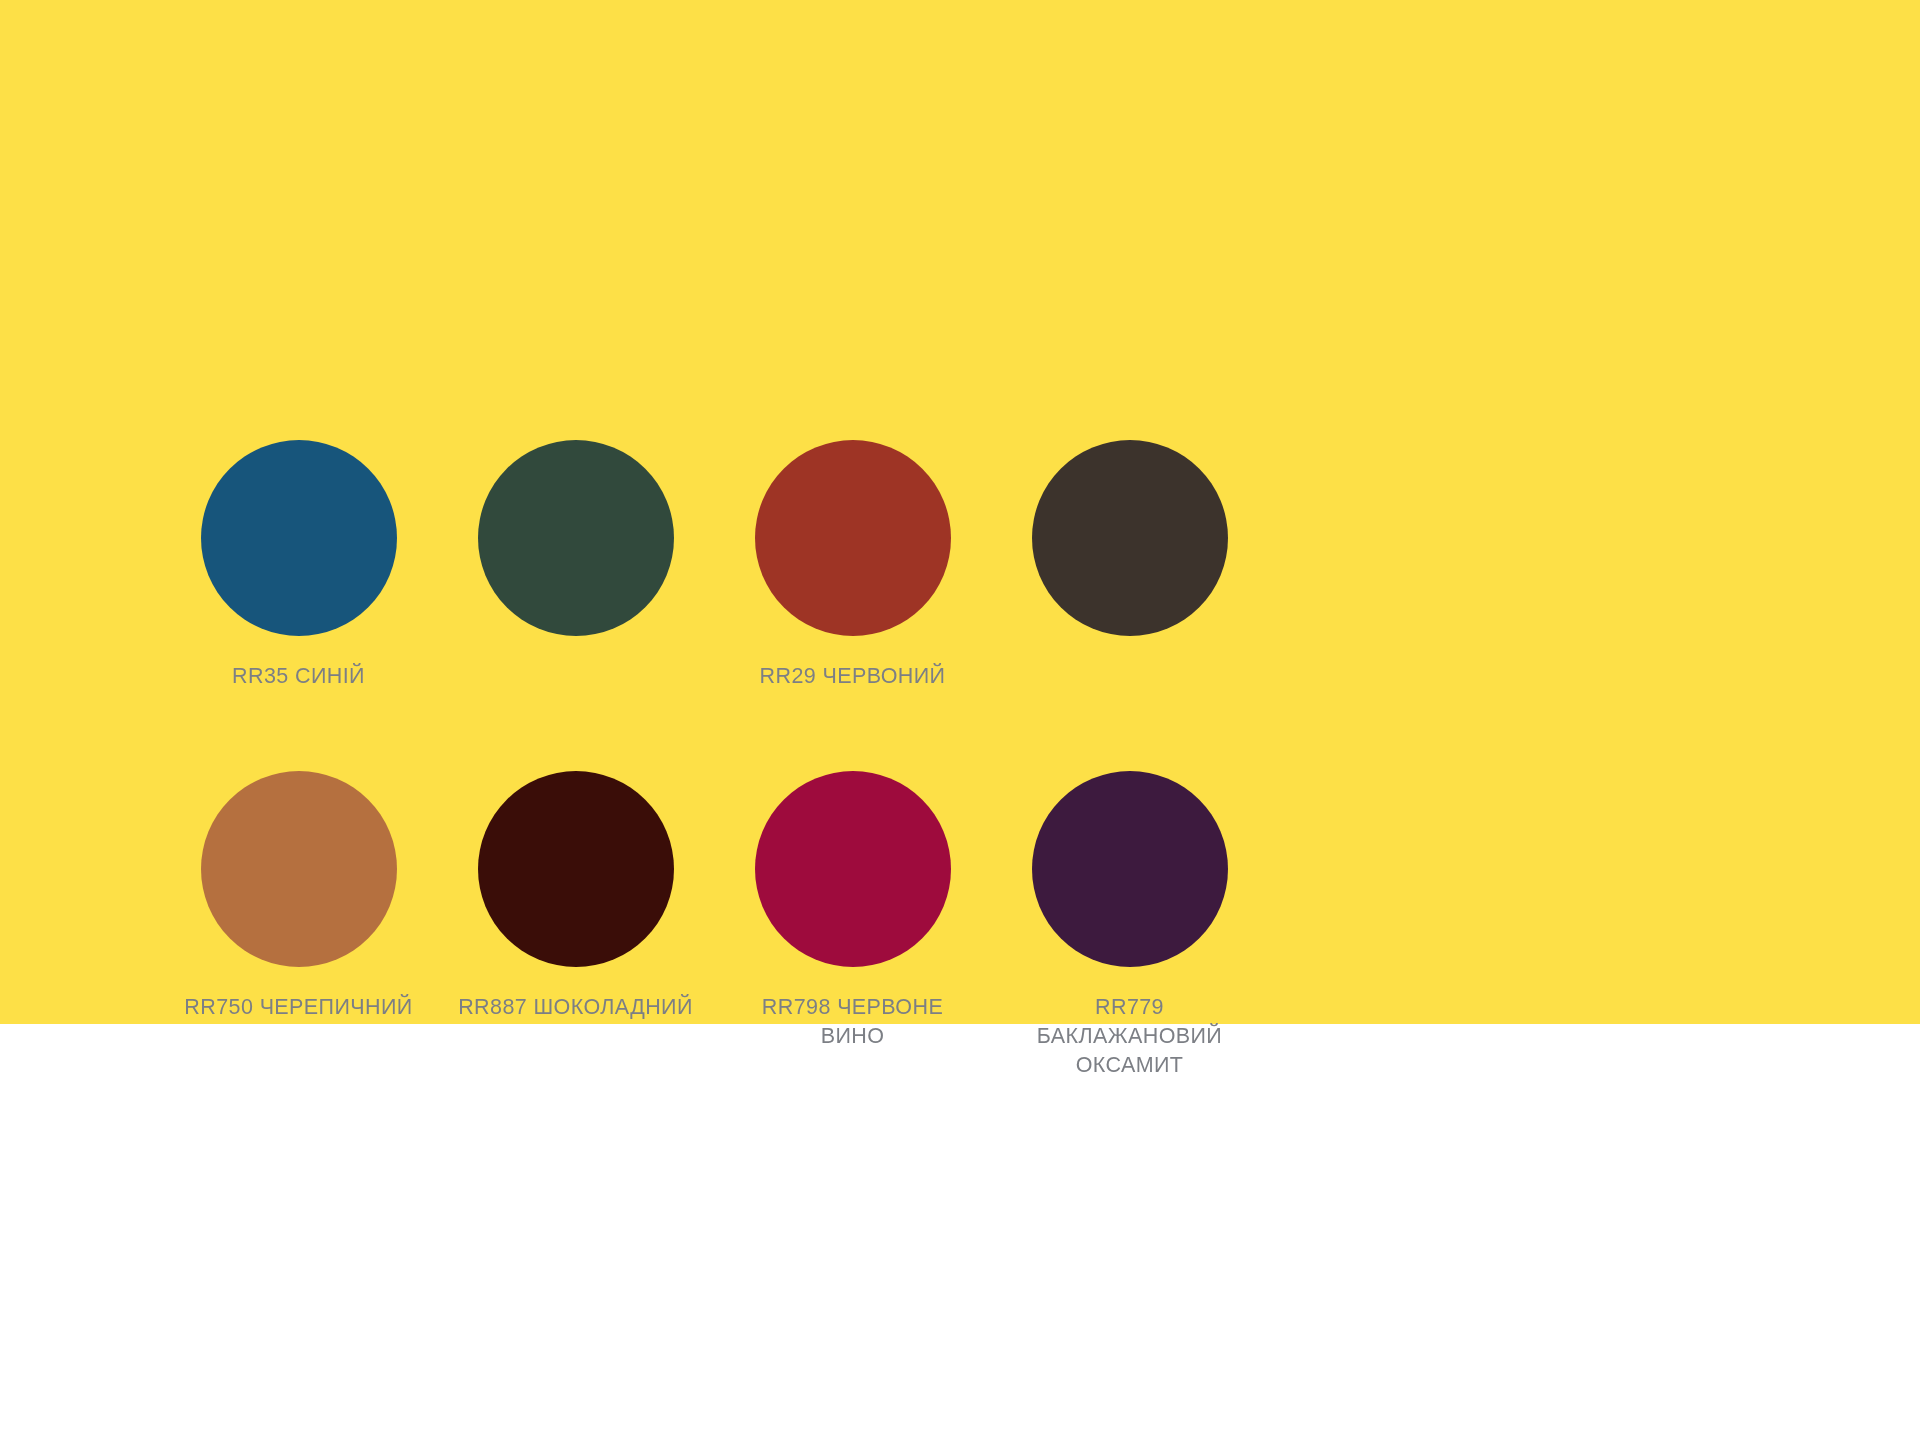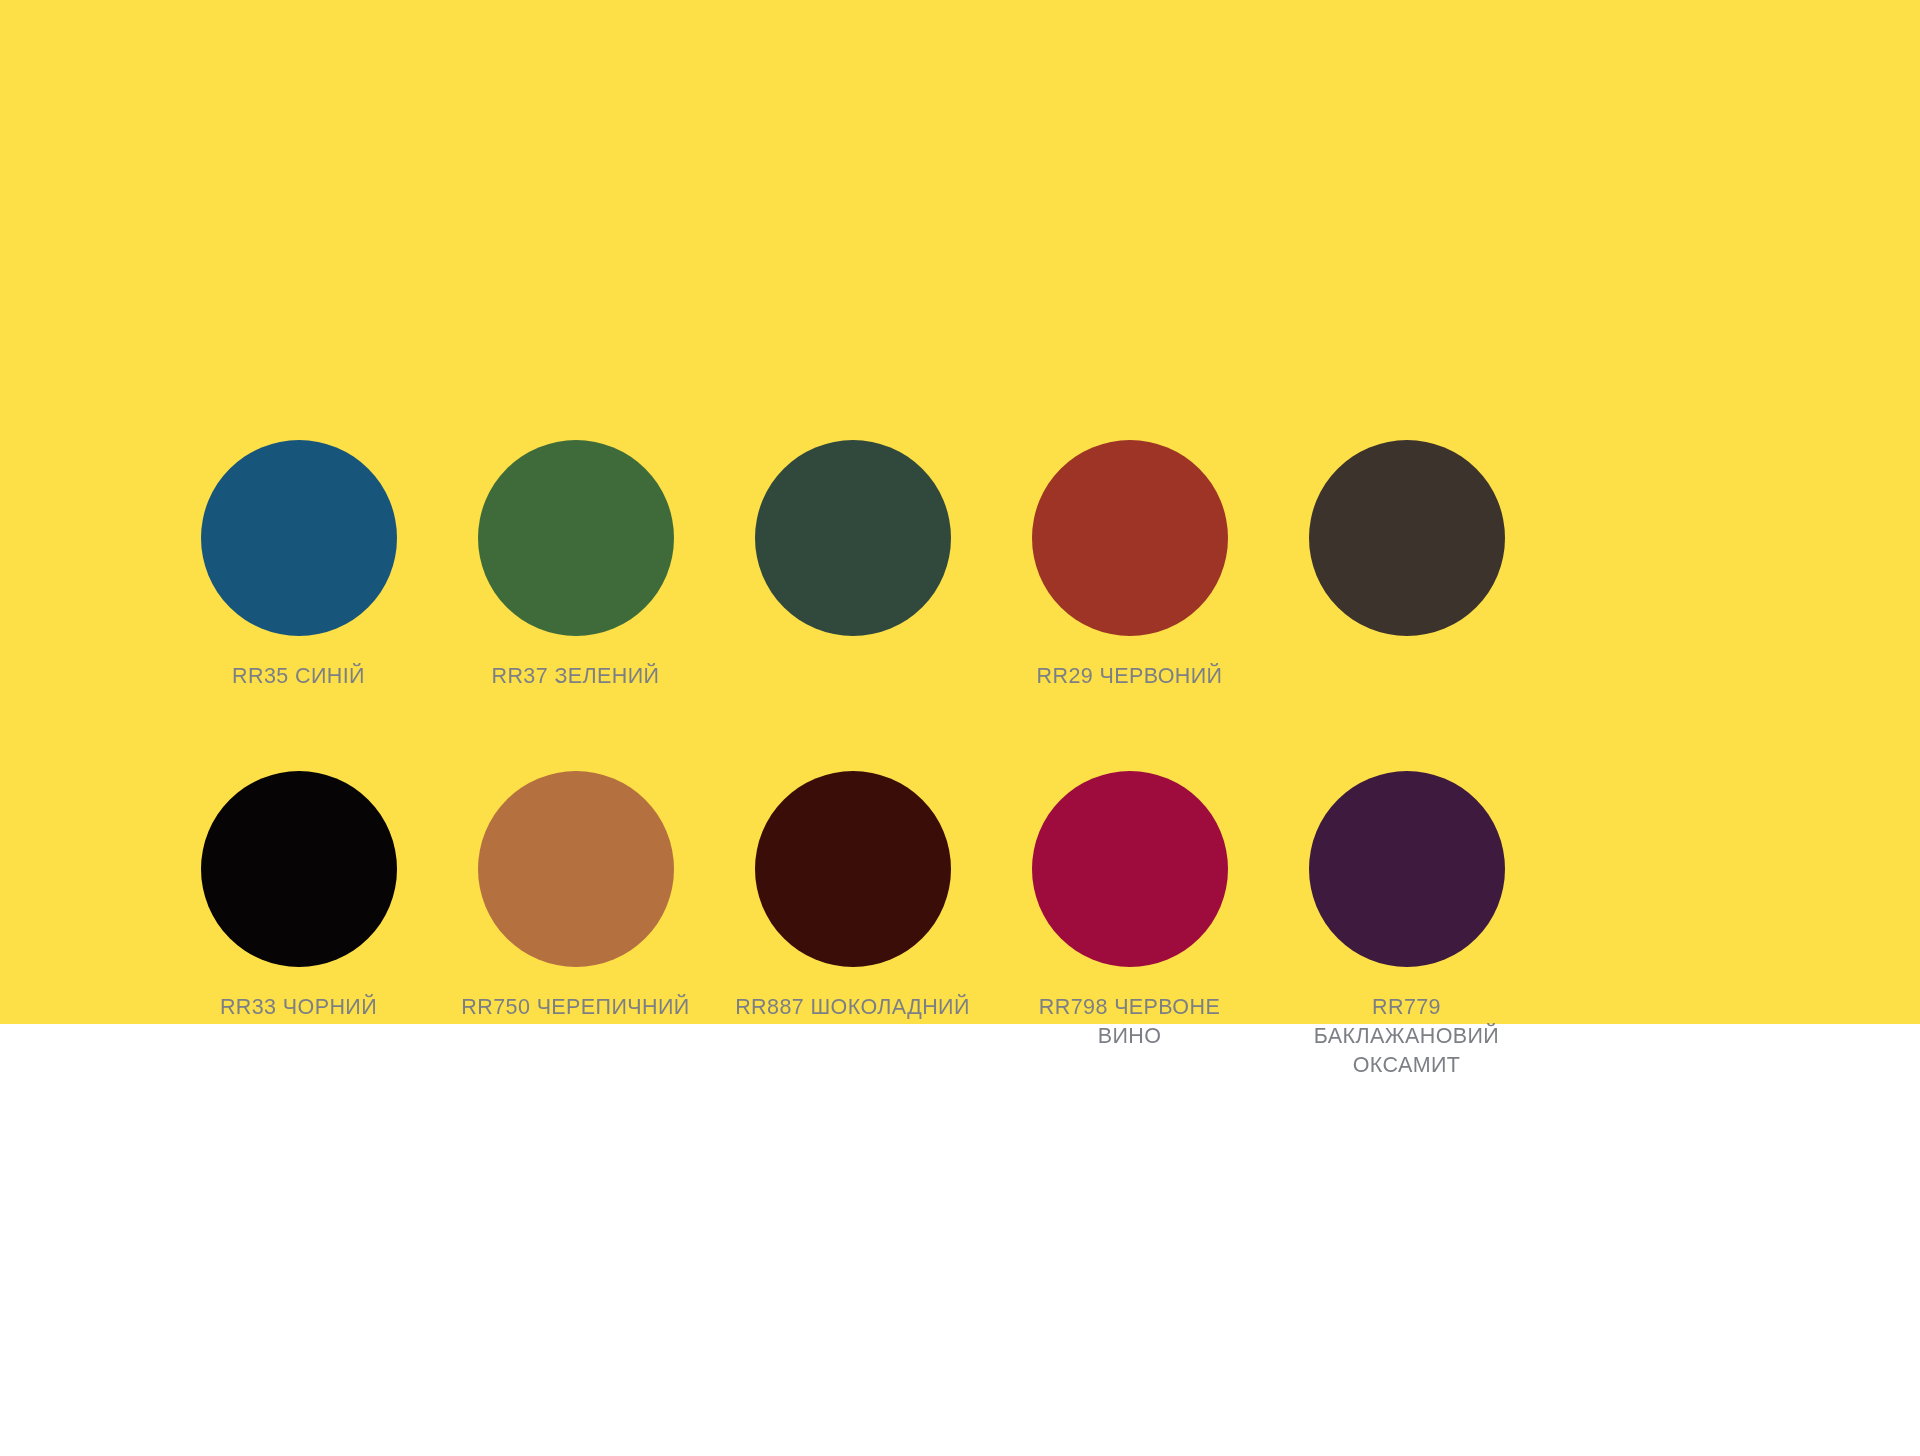"RR37 ЗЕЛЕНИЙ" div.swatch-cell { html: <div> <div></div> <div>RR37 ЗЕЛЕНИЙ</div> </div> -> none }
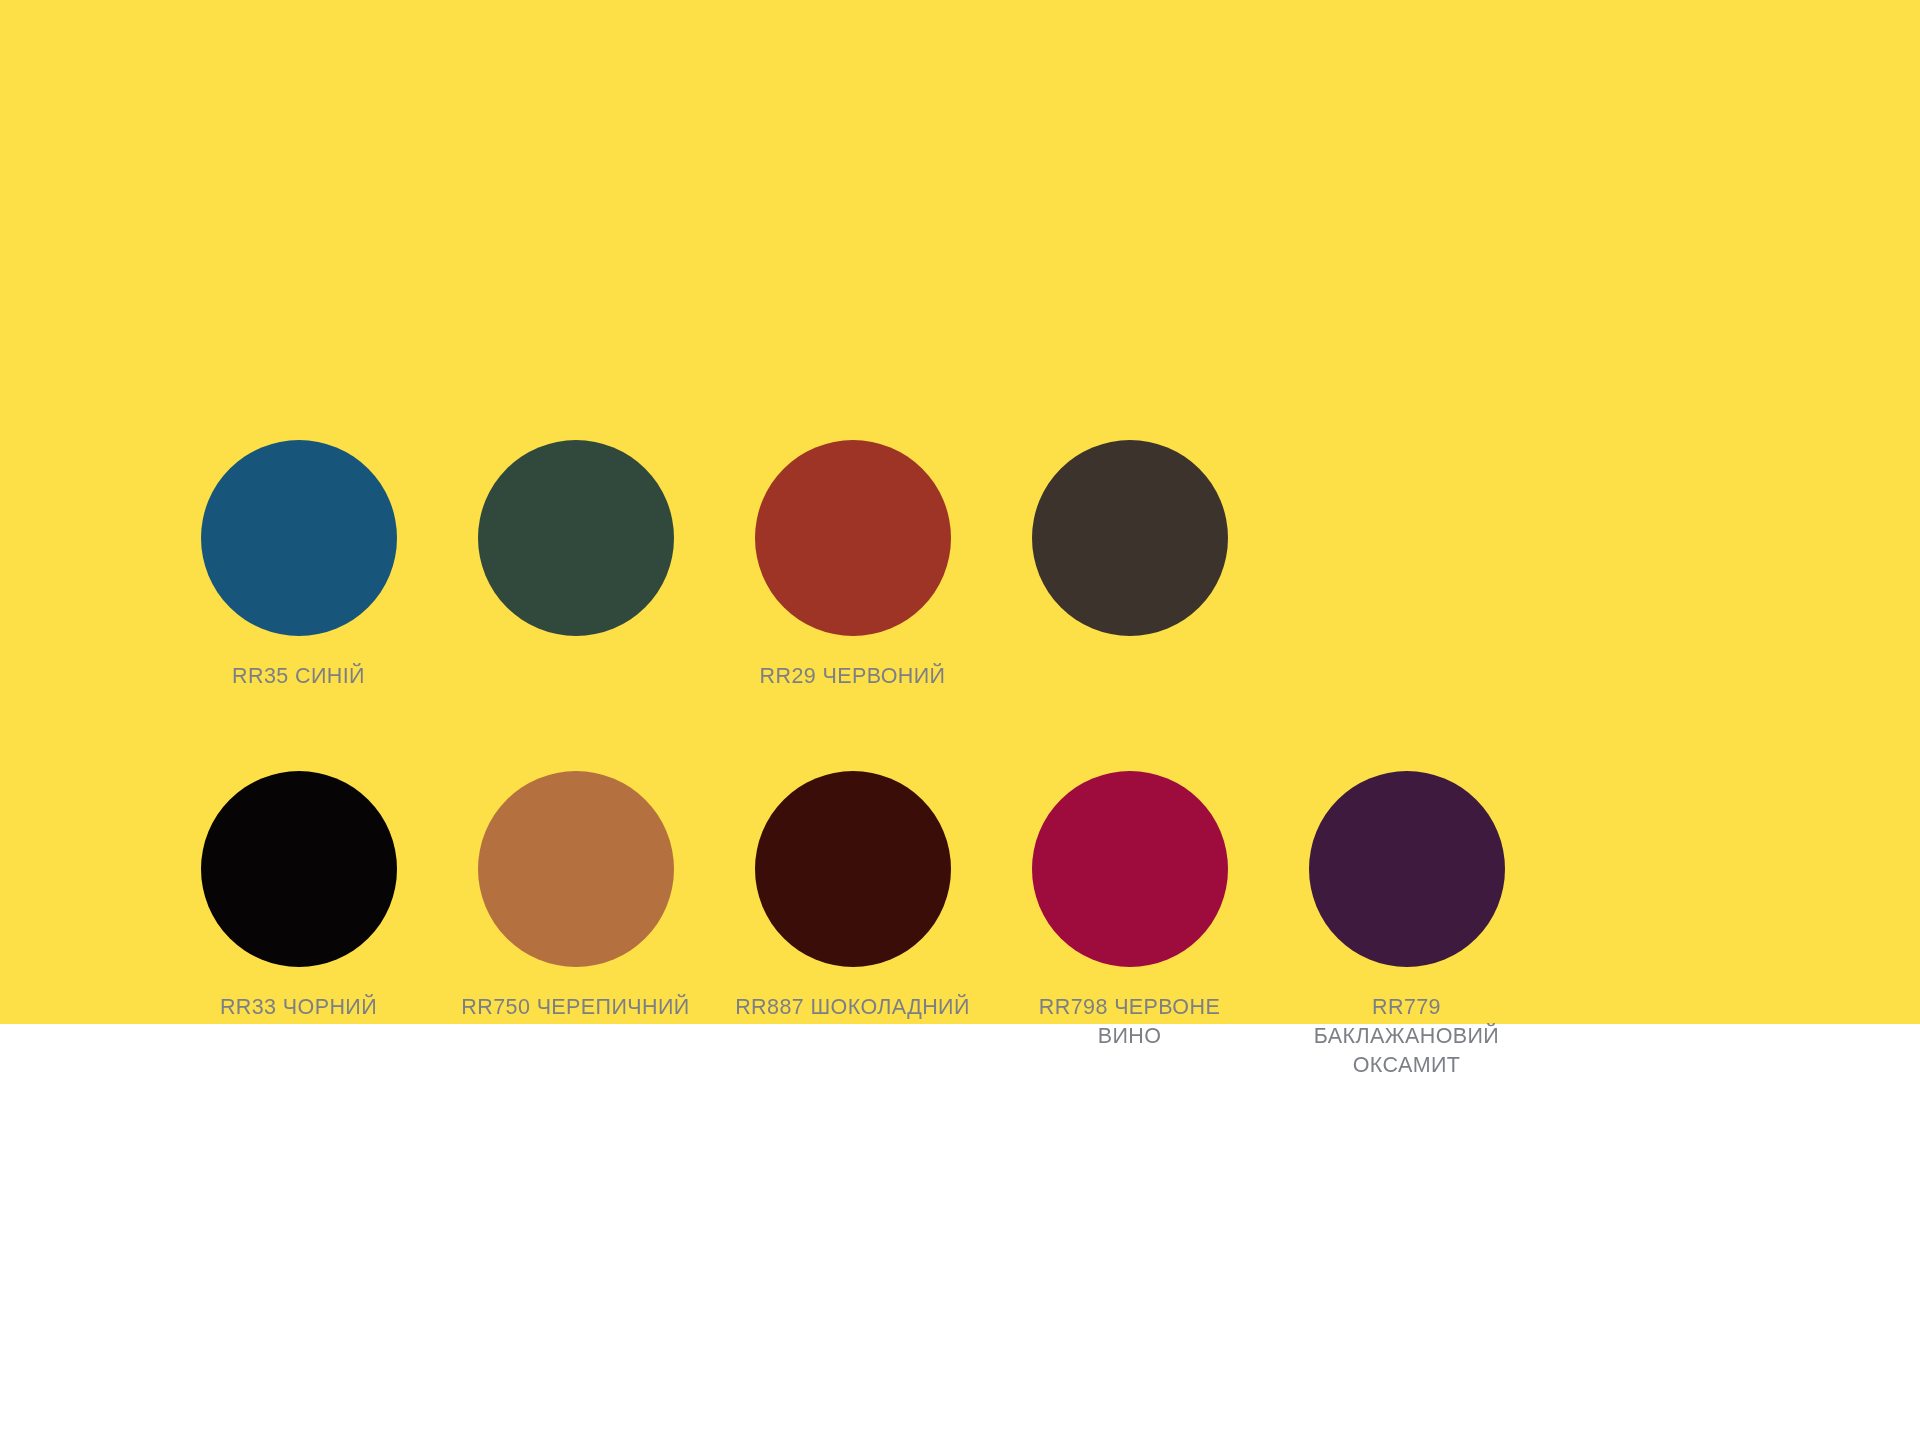"RR33 ЧОРНИЙ" div.swatch-cell { html: <div> <div></div> <div>RR33 ЧОРНИЙ</div> </div> -> none }
